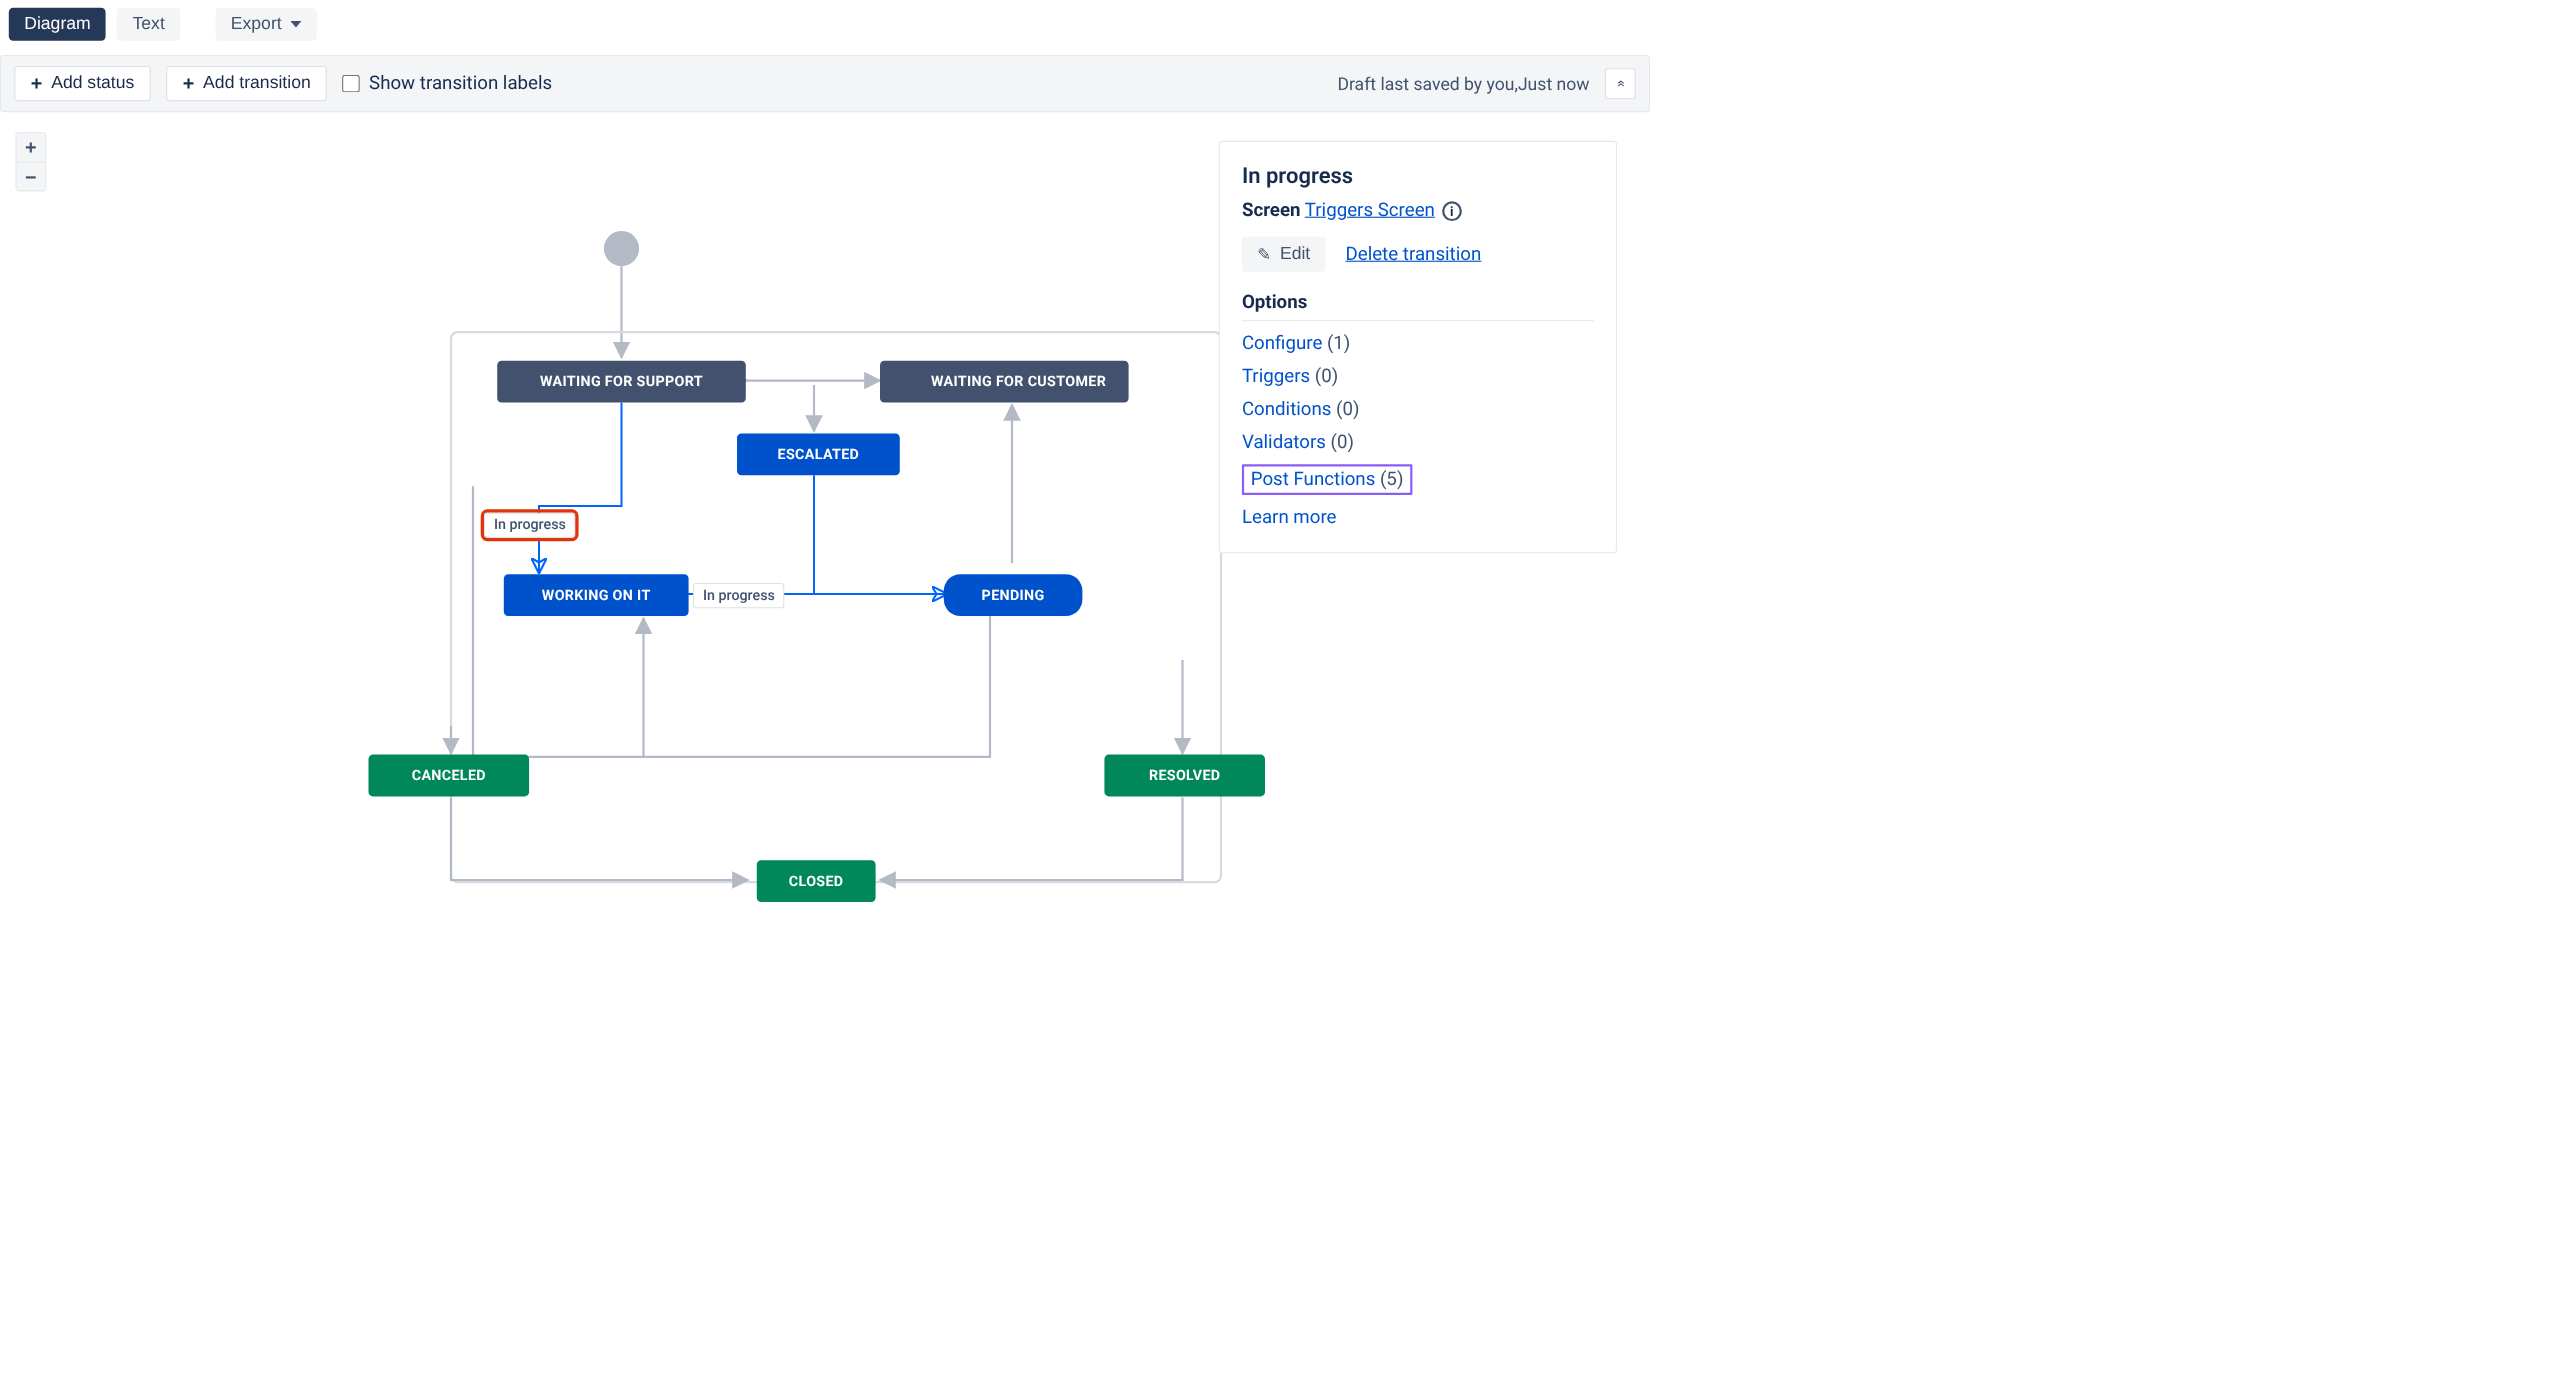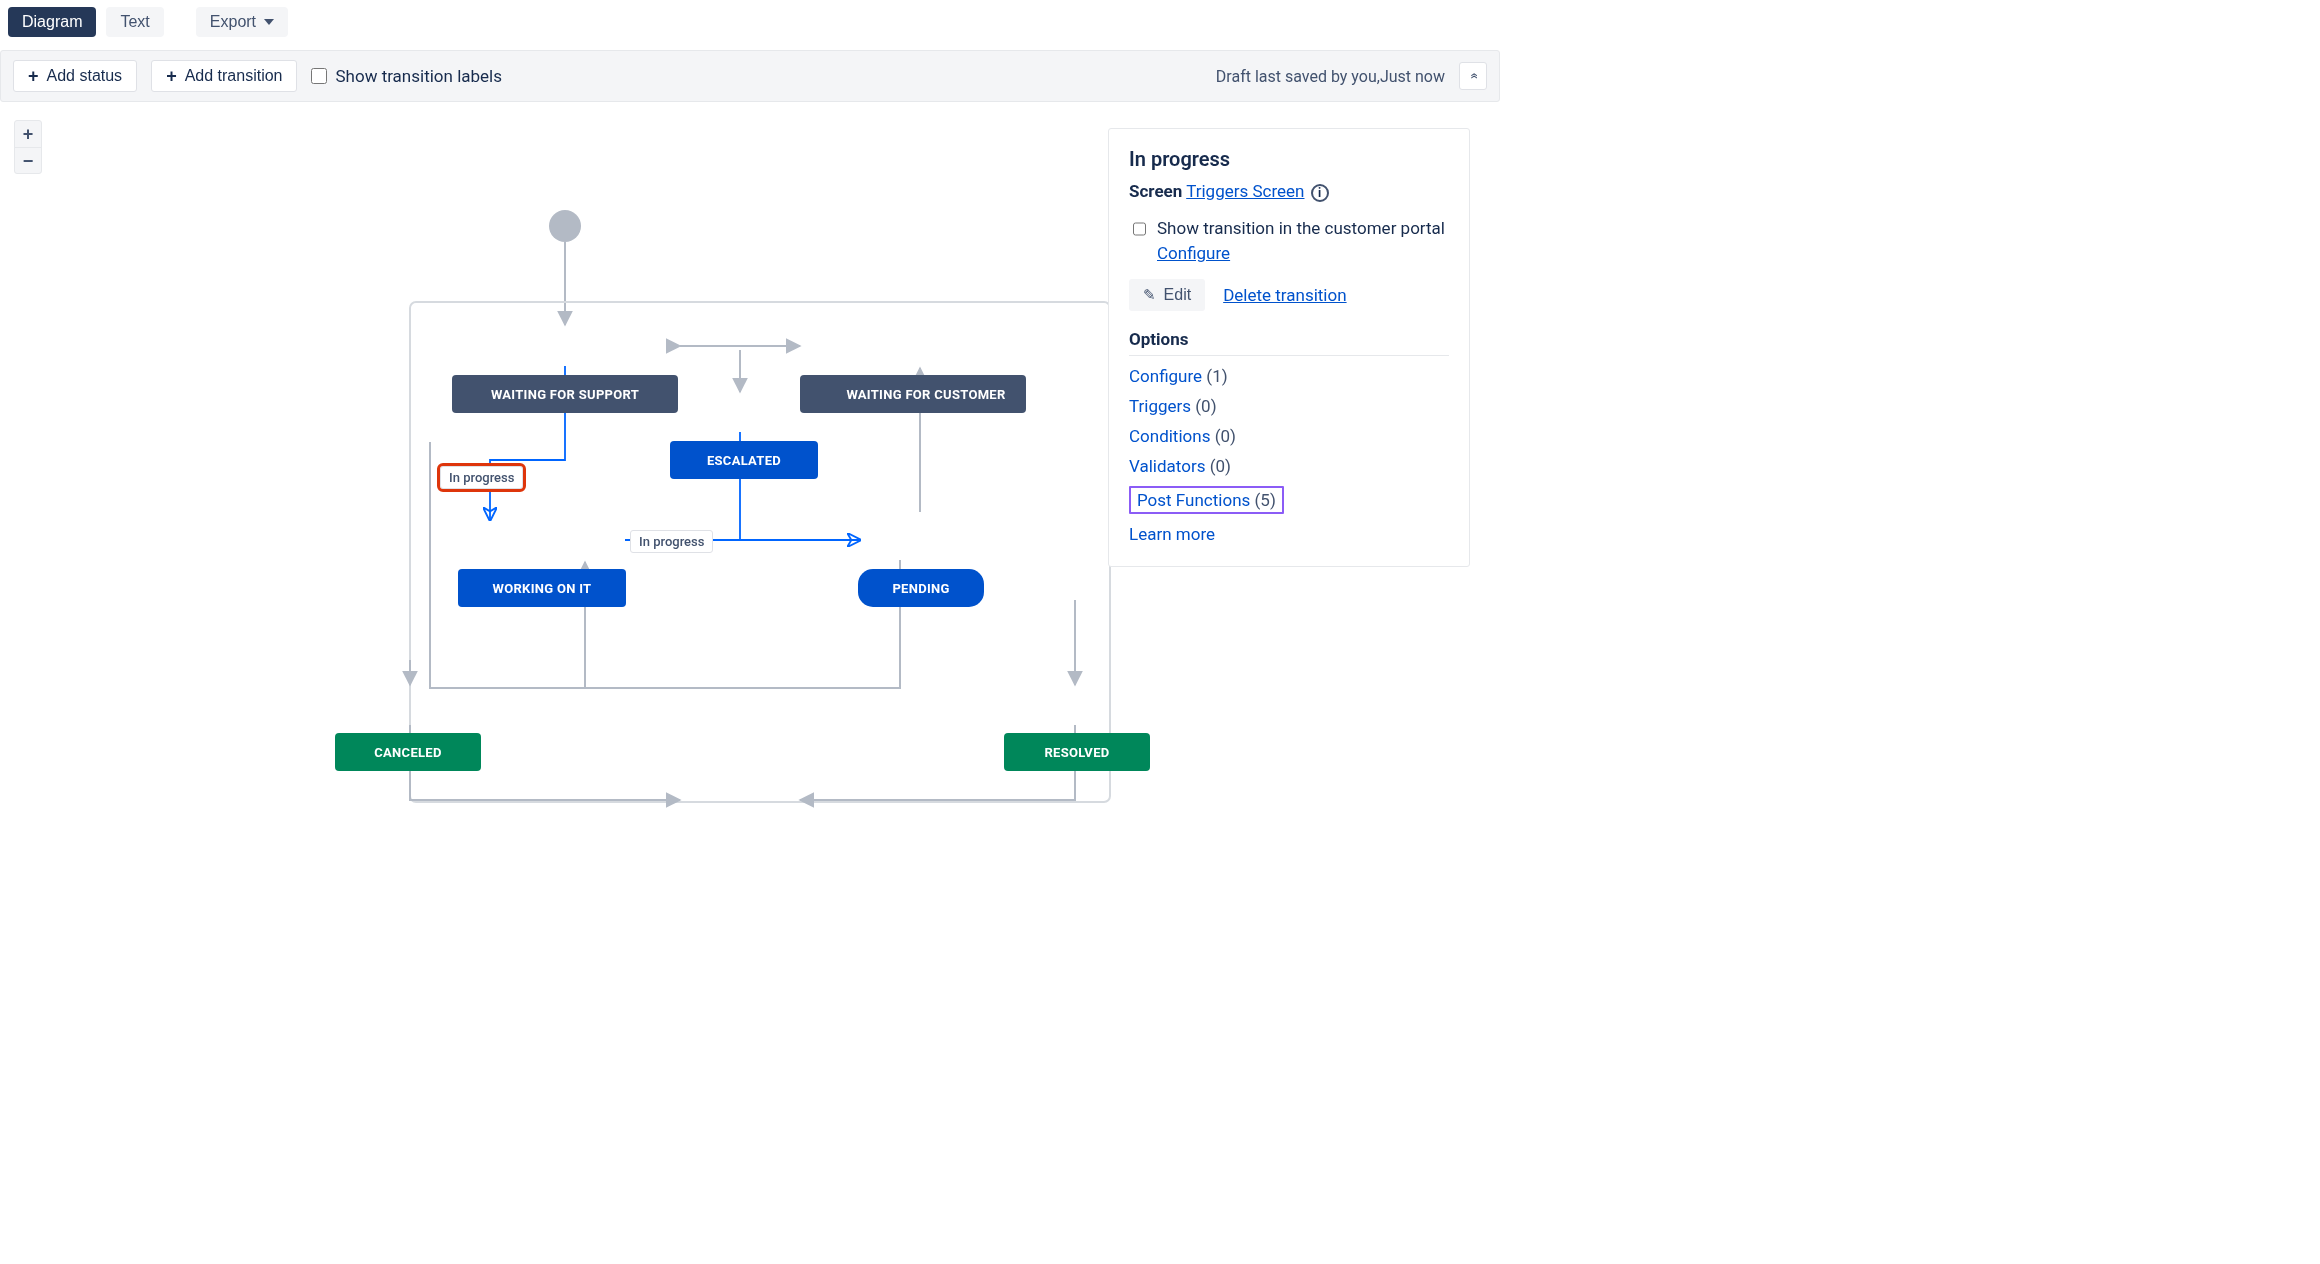"Show transition in the customer" label.chk2 { html: <label> <input> <span> <span>Show transition in the customer portal</span> <a>Configure</a> </span> </label> -> none }
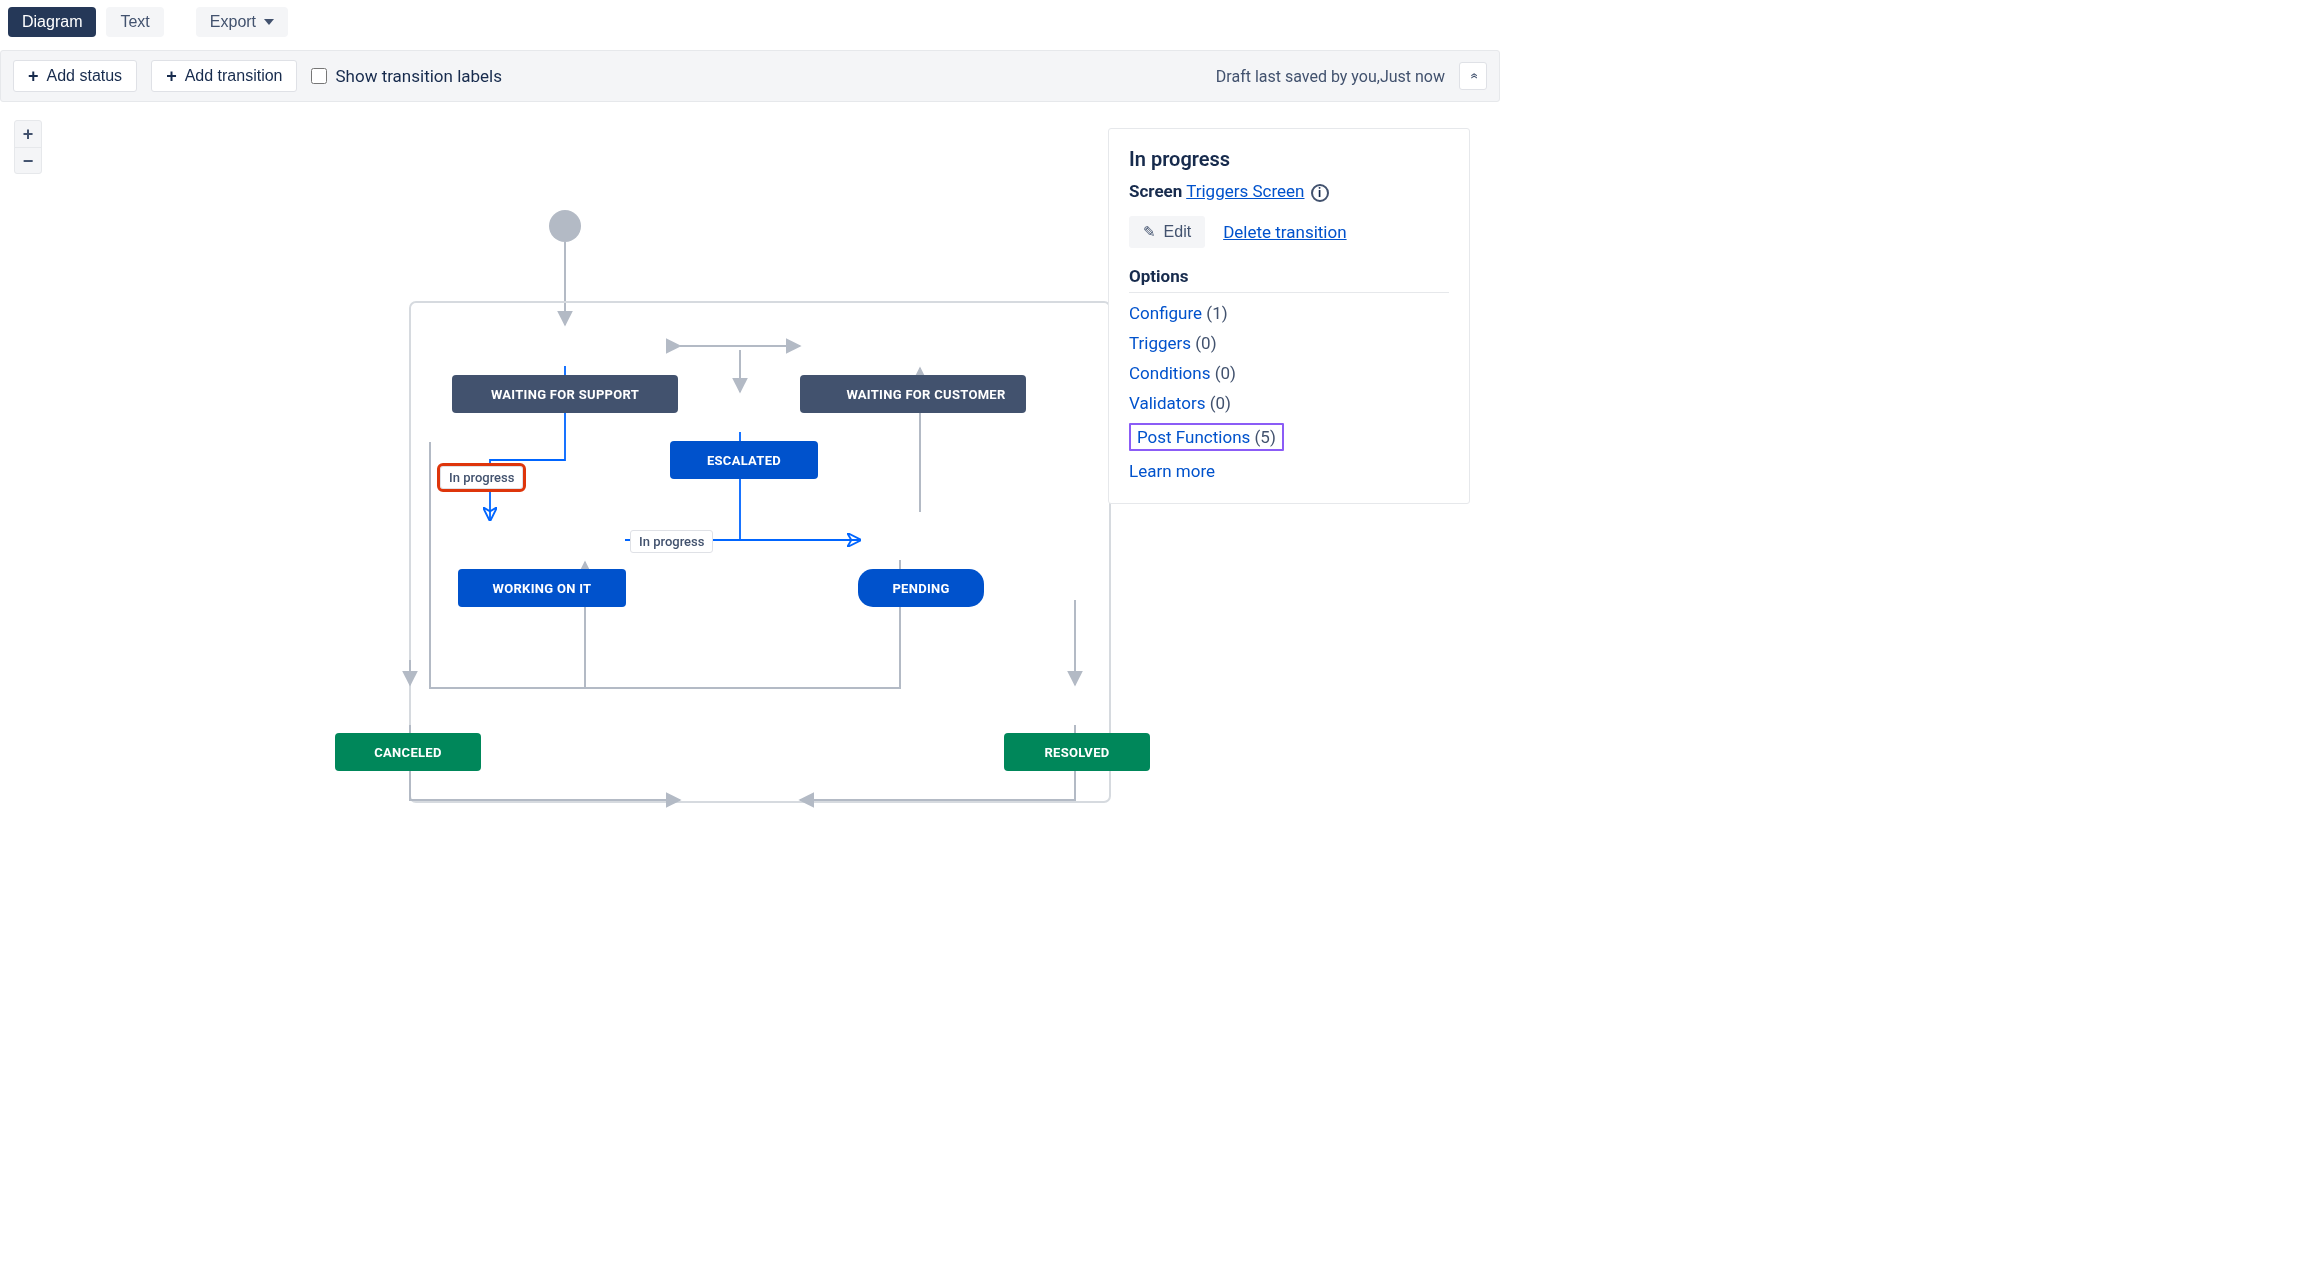"WAITING FOR SUPPORT" .node { margin-top: 47px -> none }
